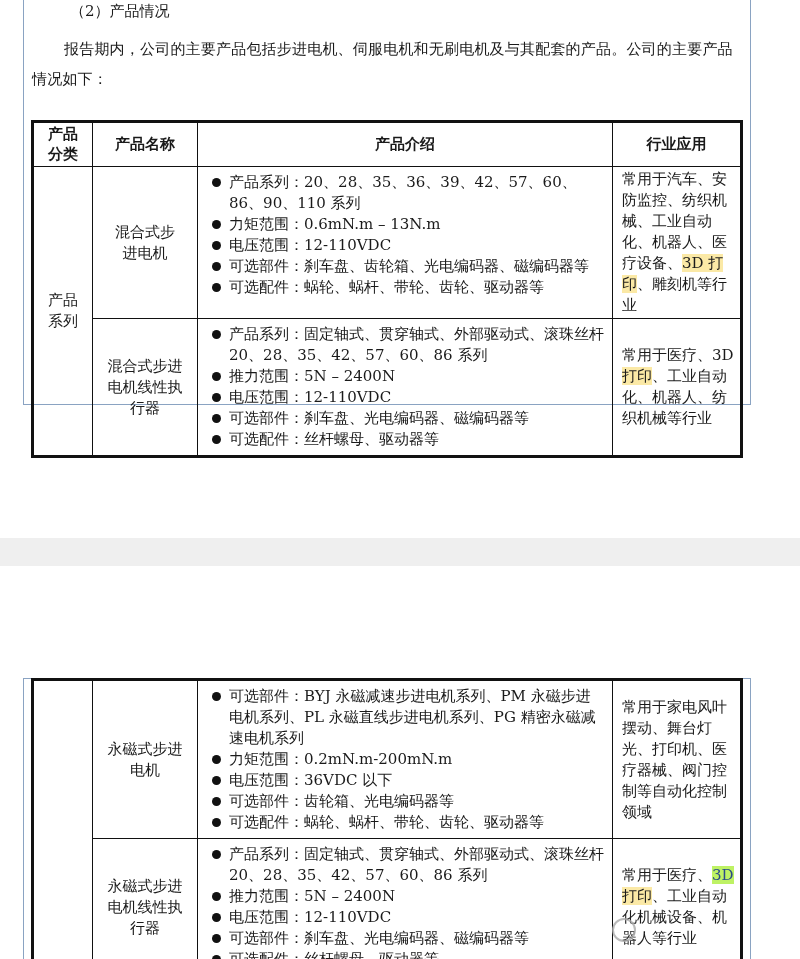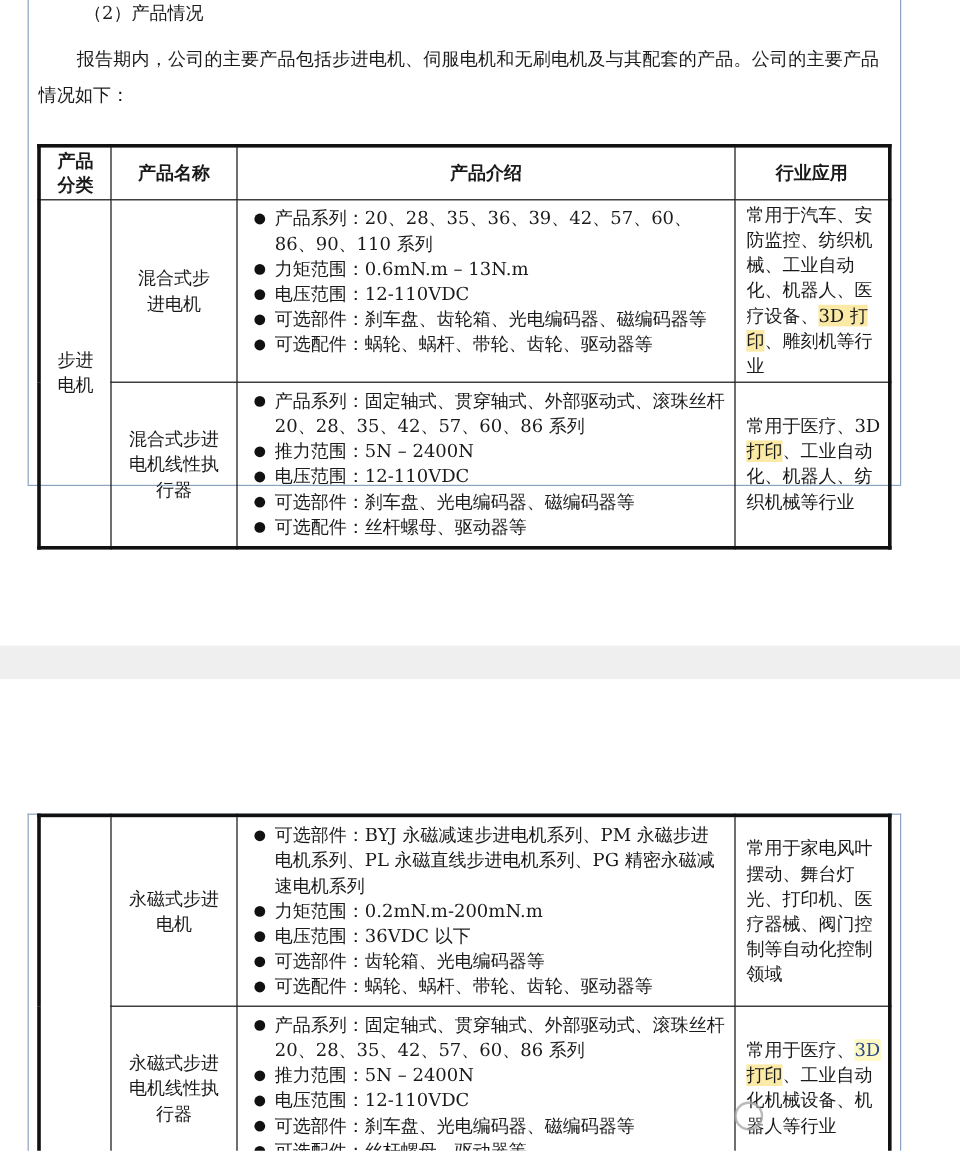"步进电机" span { text: 步进电机 -> 产品系列 }
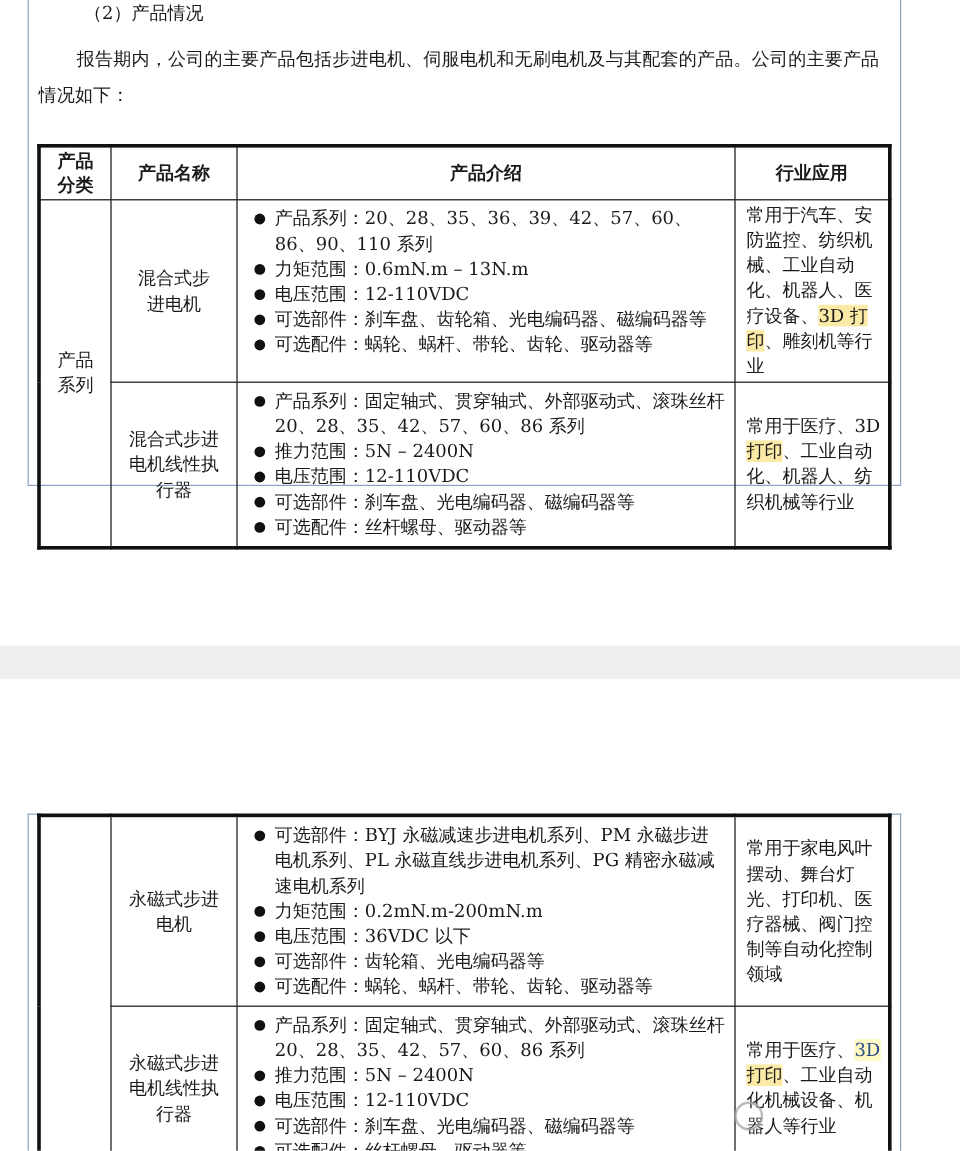"3D" .hl-blue { background: #fef9c3 -> #bef264 }
